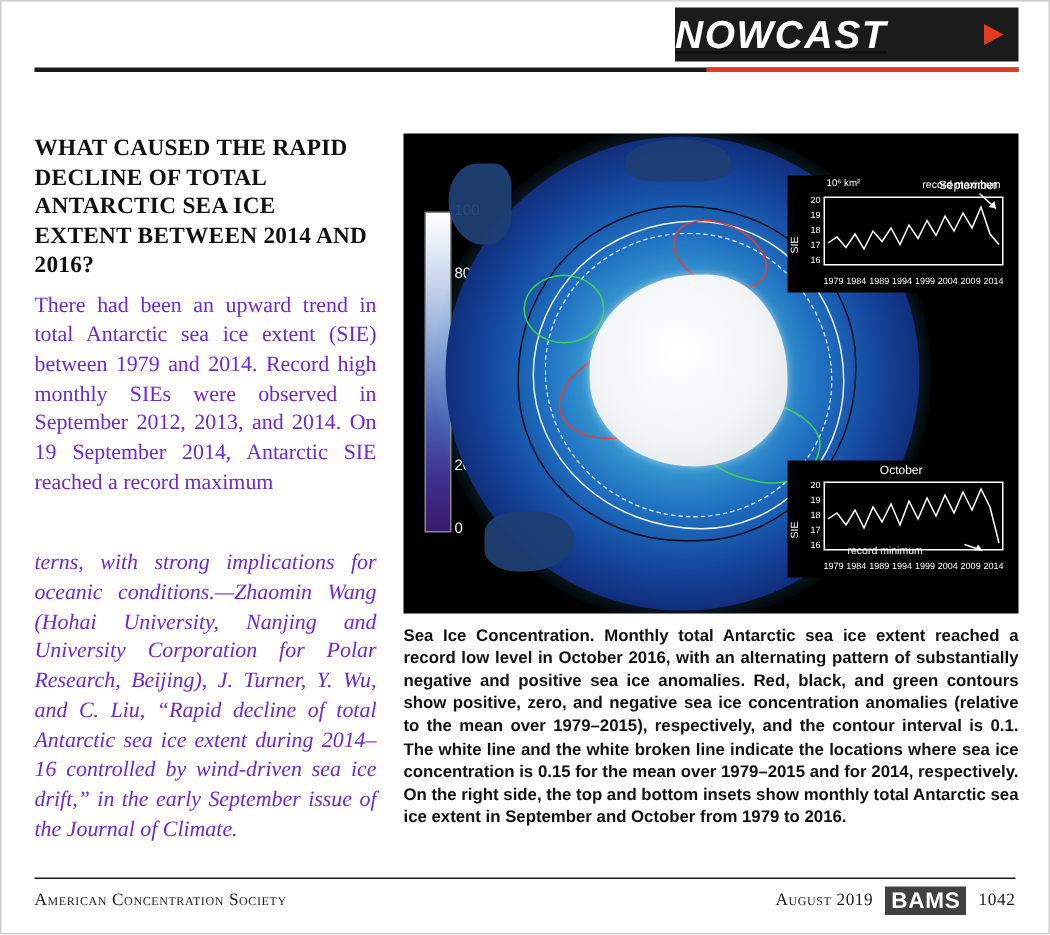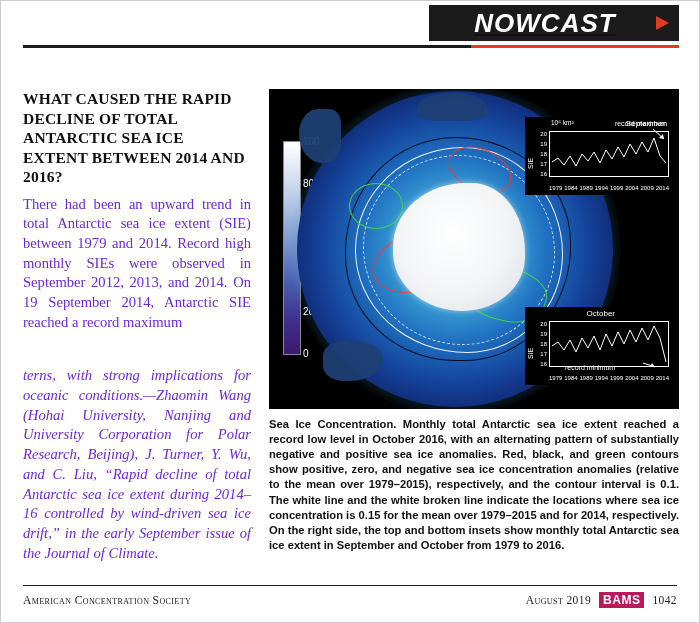"NOWCAST" .nowcast-banner { justify-content: center -> flex-start; width: 250px -> 229px }
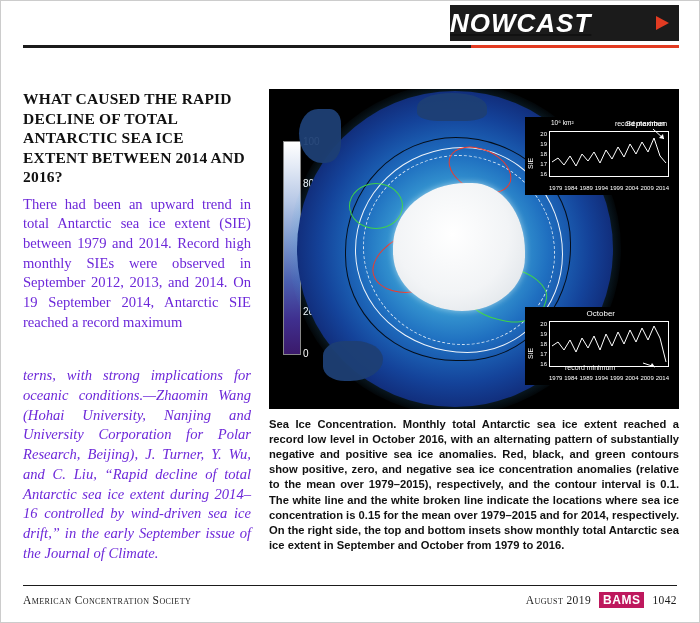"BAMS" .bams-badge { background: #be185d -> #404040; font-size: 12px -> 15px }
